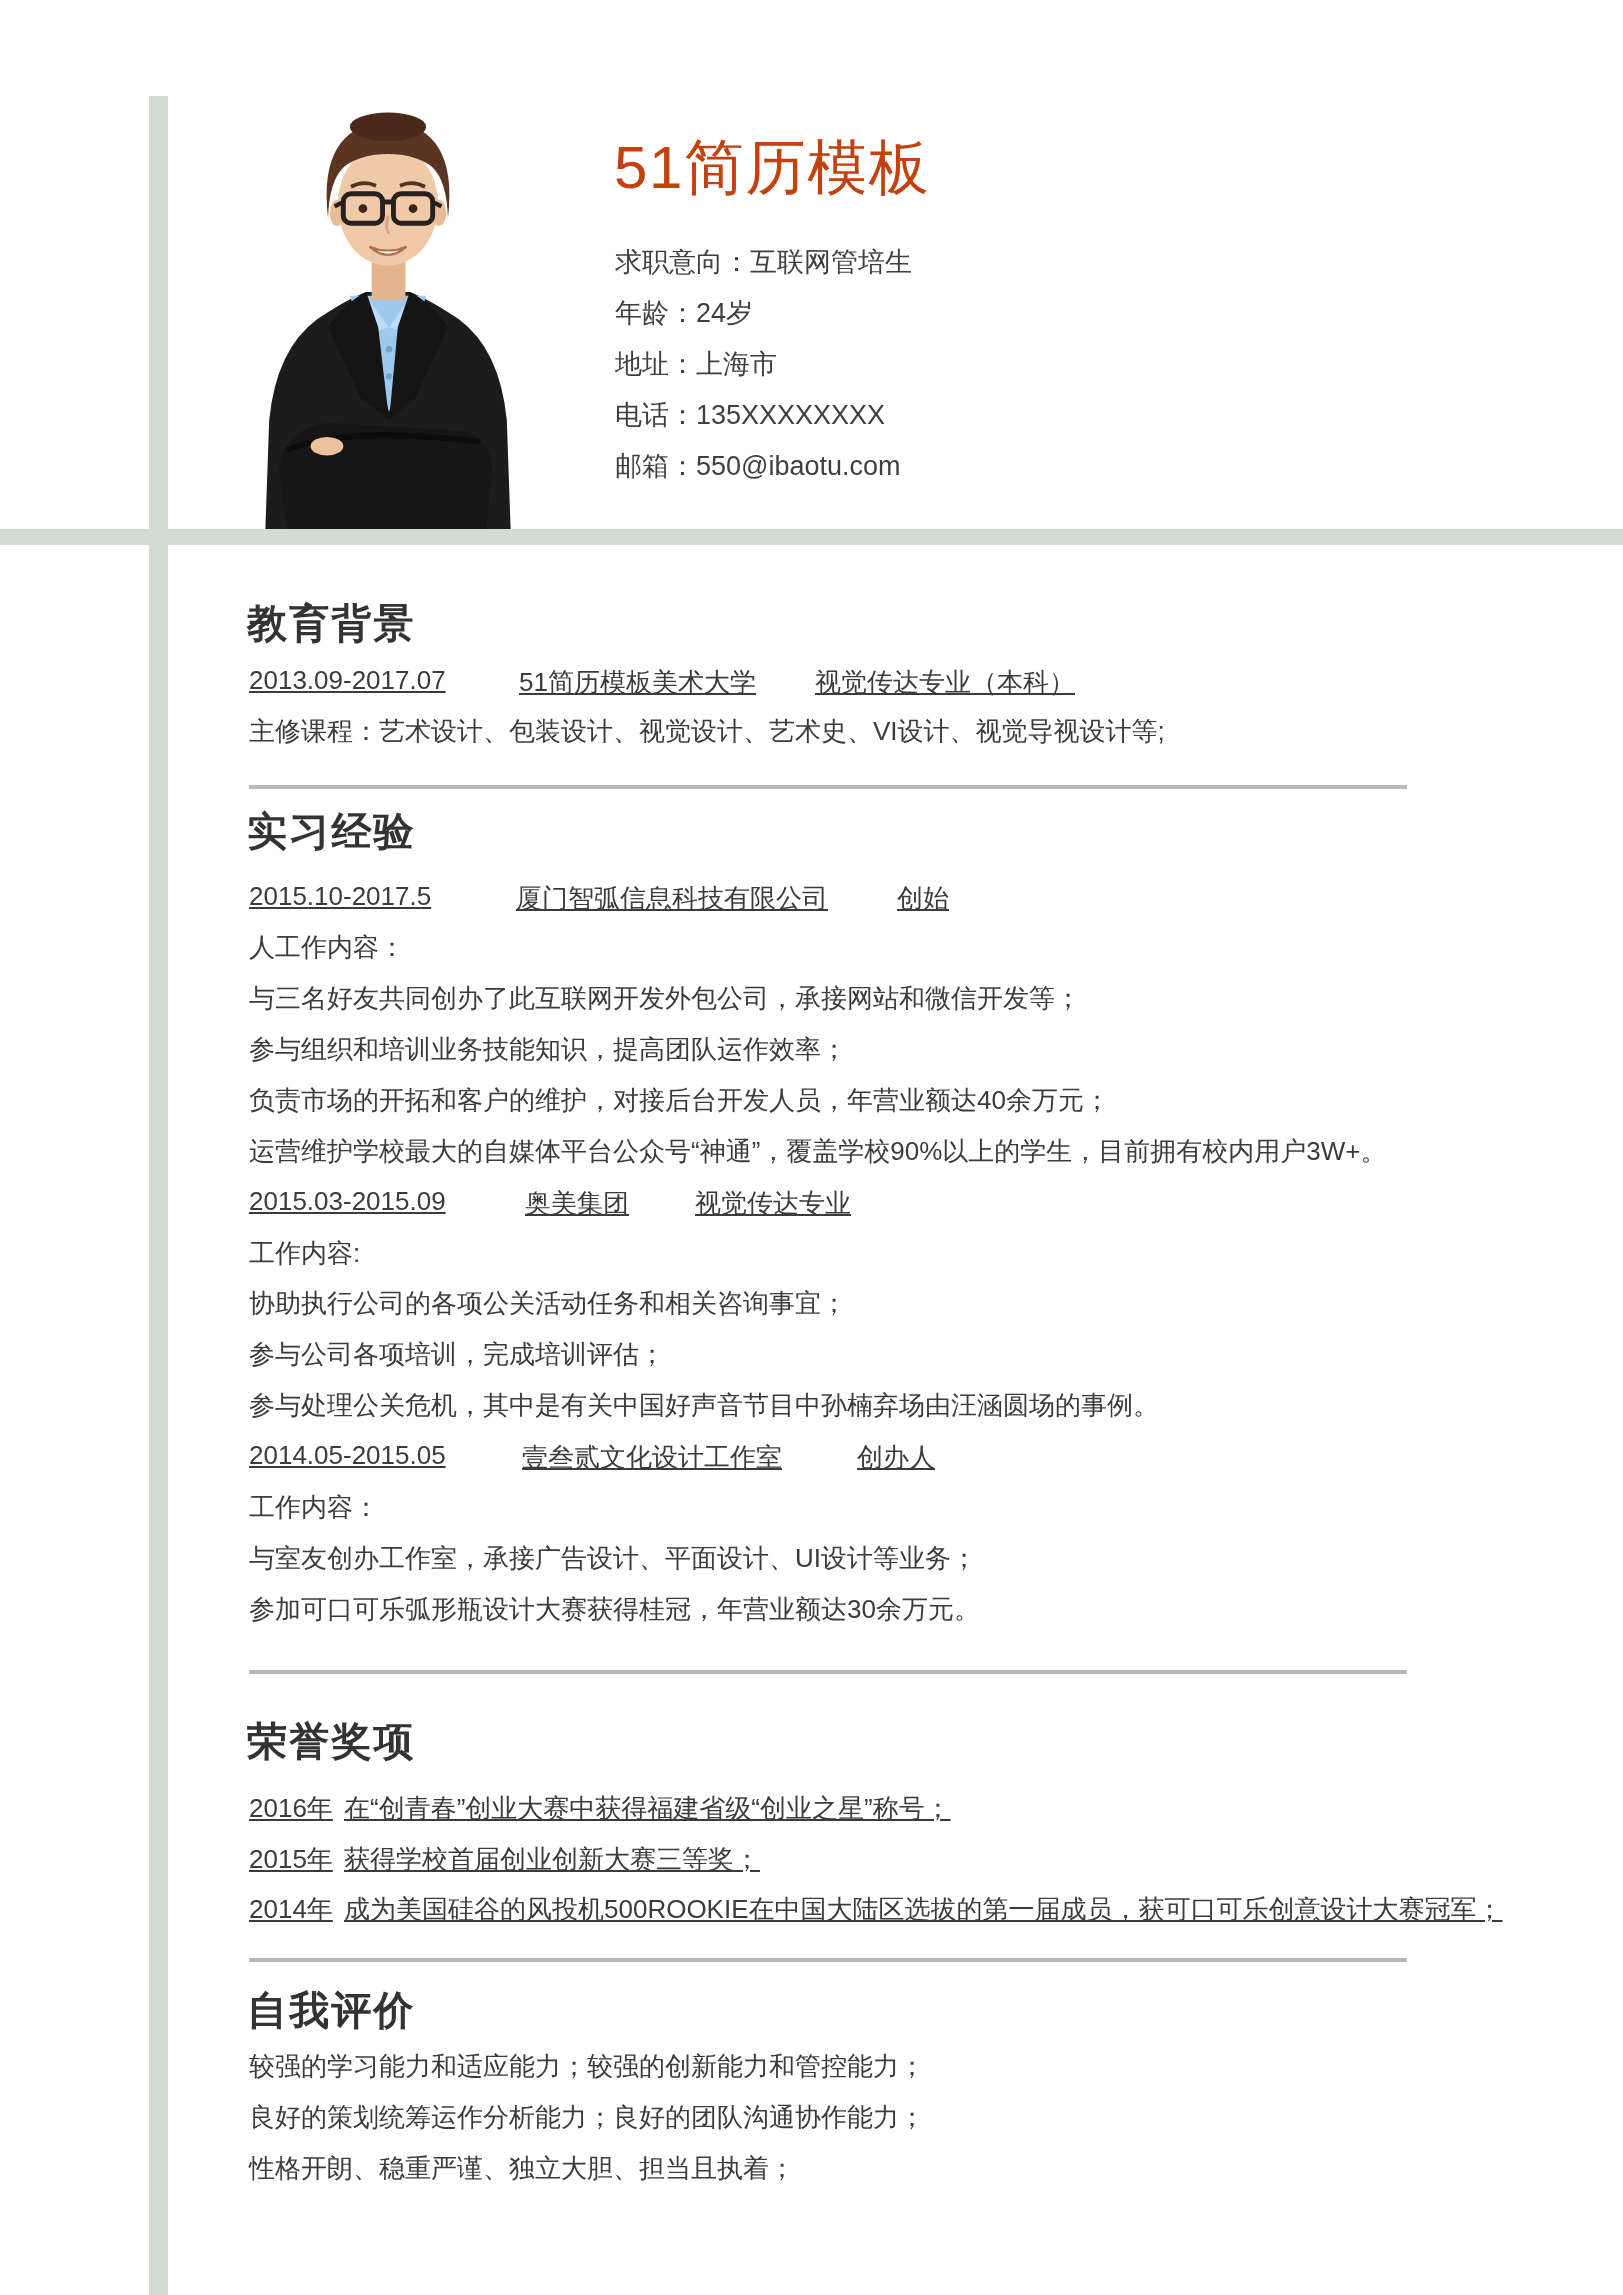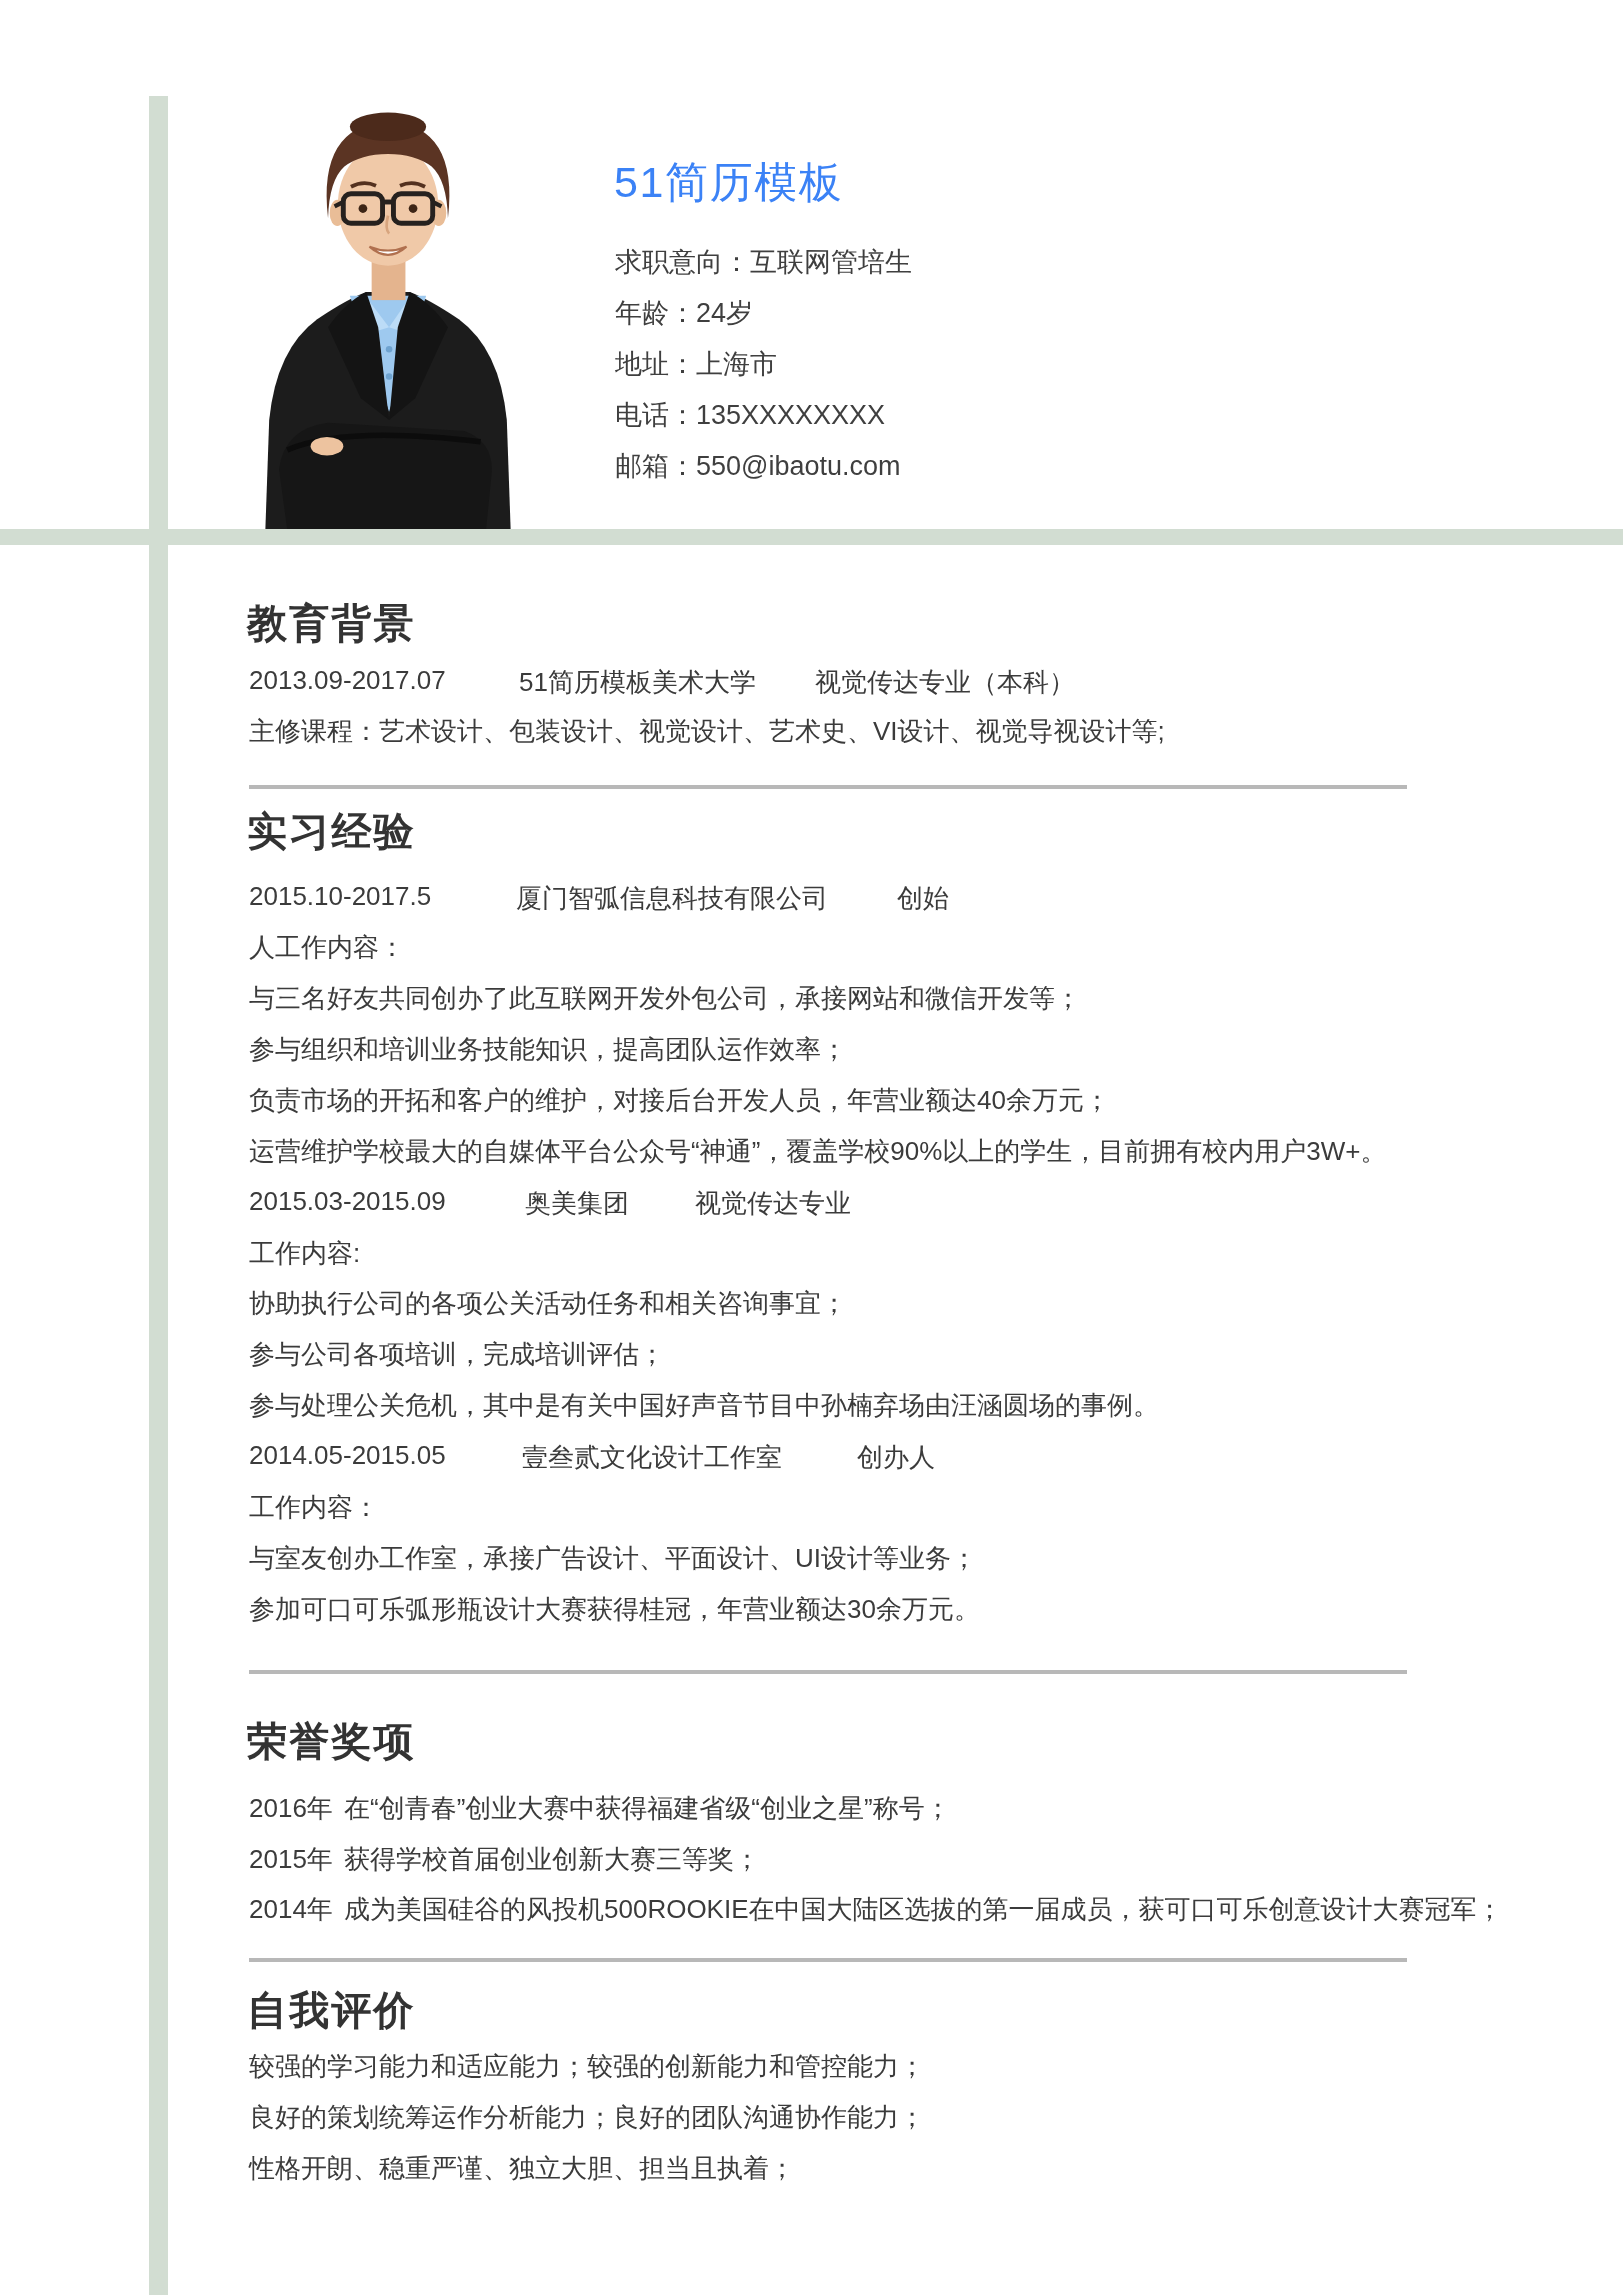"51简历模板" .title { color: #3b82f6 -> #c2410c; font-size: 43px -> 60px; margin-top: 25px -> none }
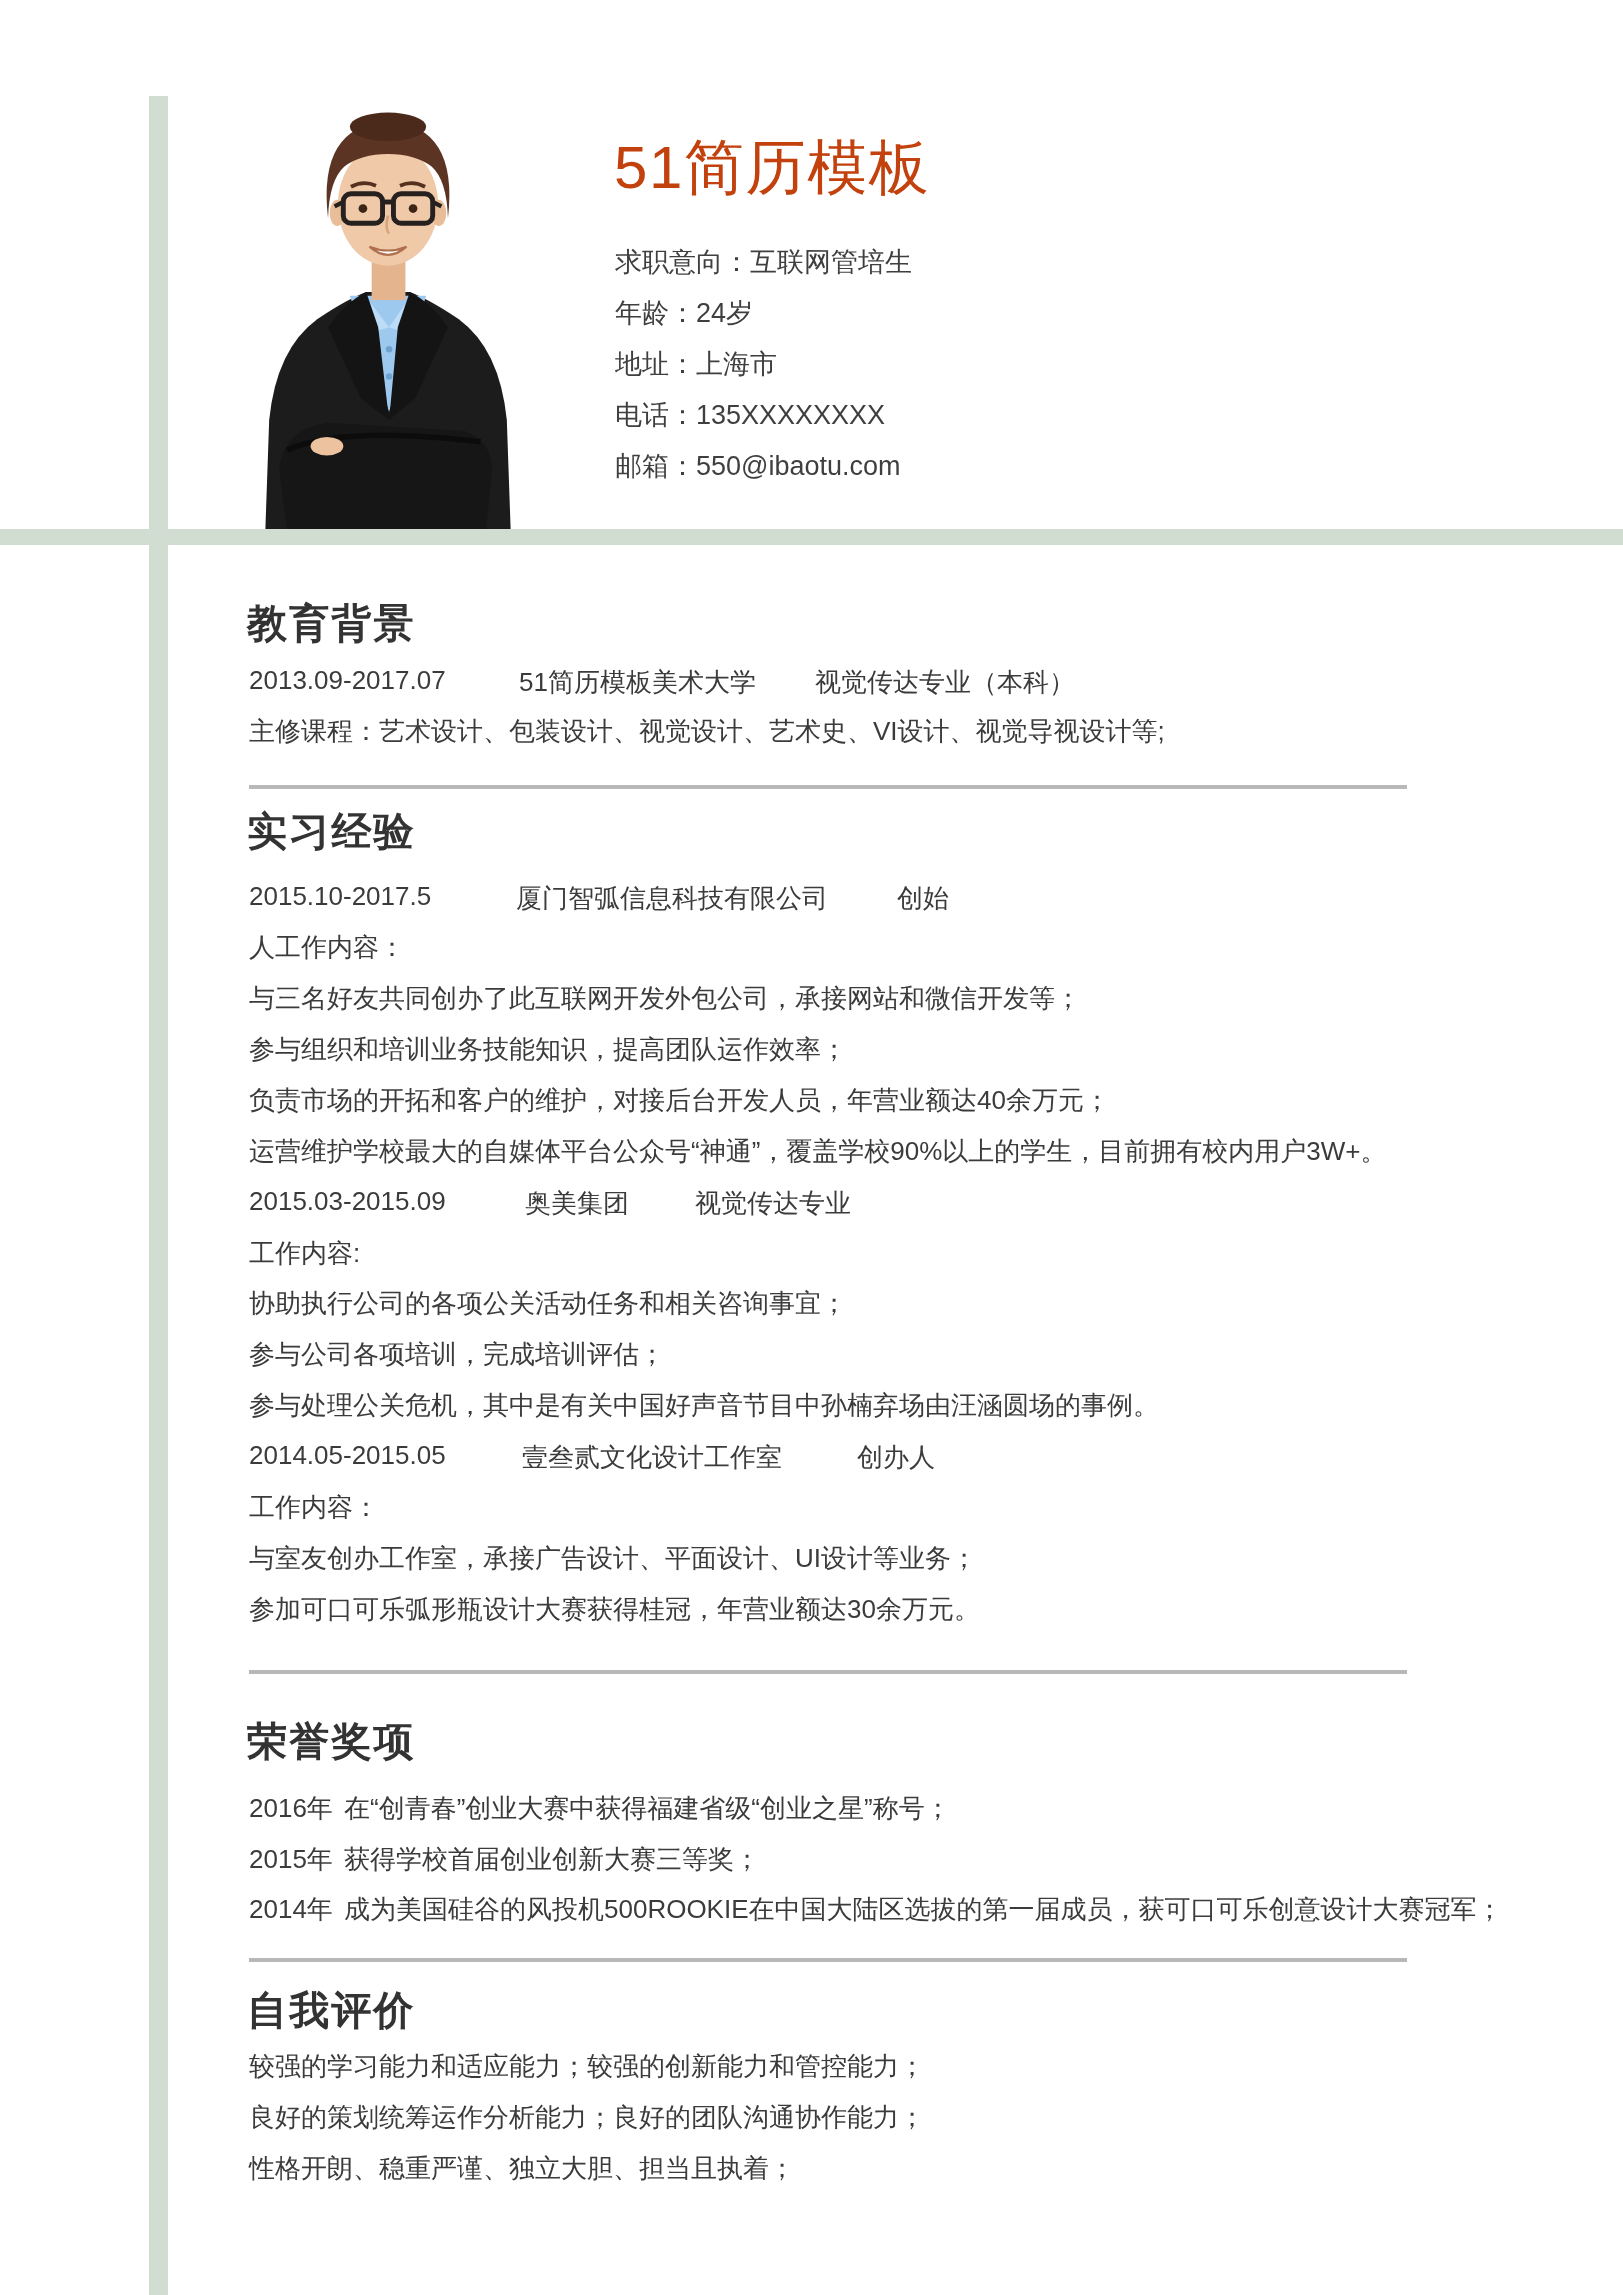"2013.09-2017.07" .row span { text-decoration: none -> underline }
